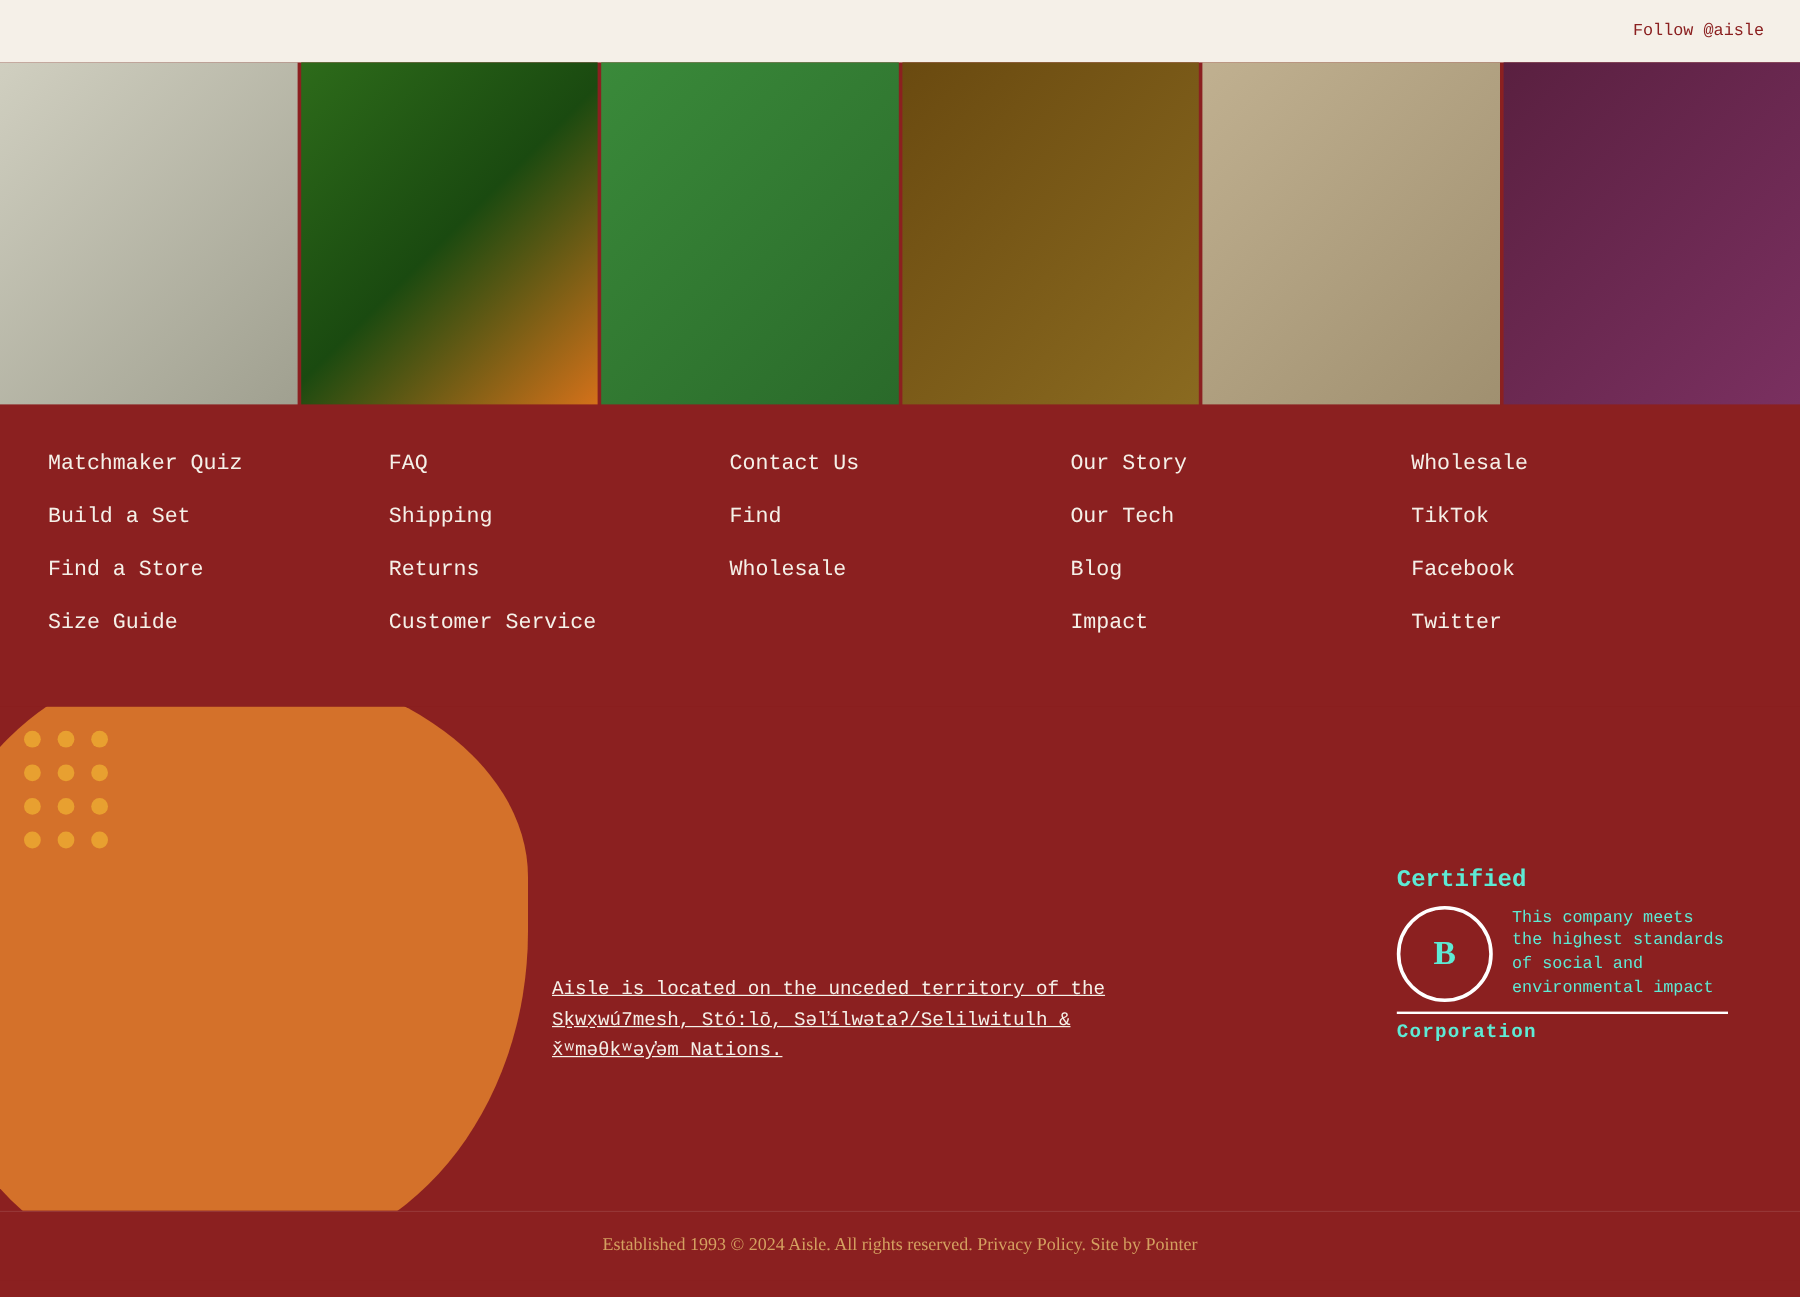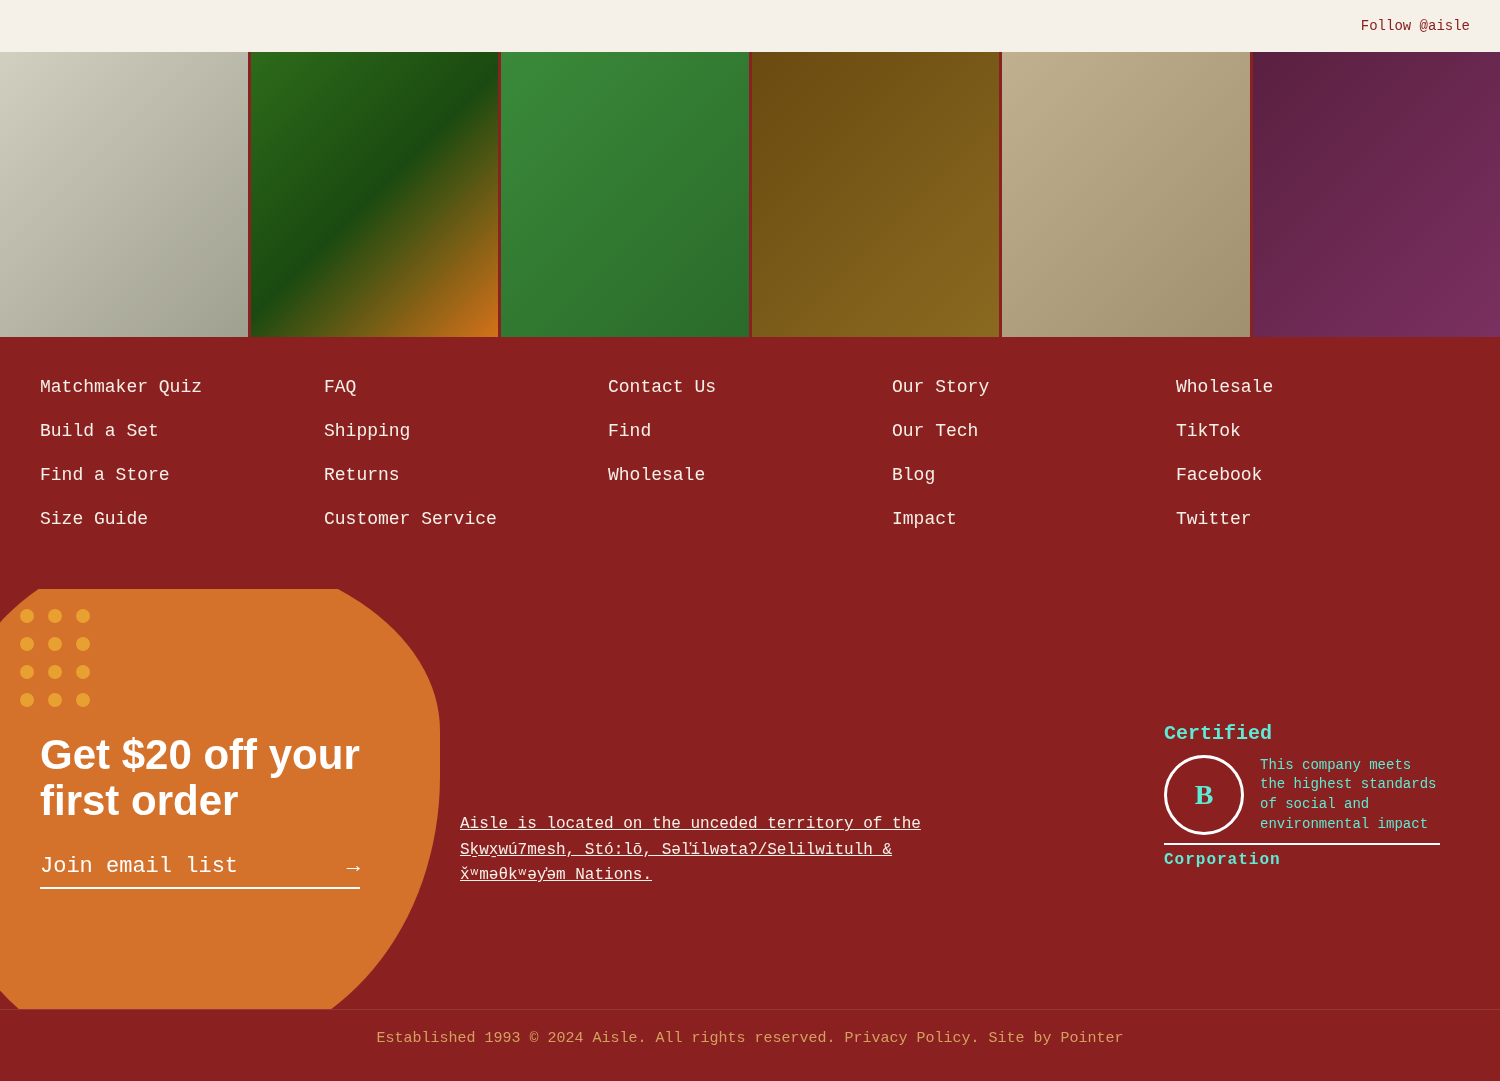"Get $20 off your first" div.email-promo { html: <div> <h2>Get $20 off your first order</h2> <div> <span>Join email list</span> <span>→</span> </div> </div> -> none }
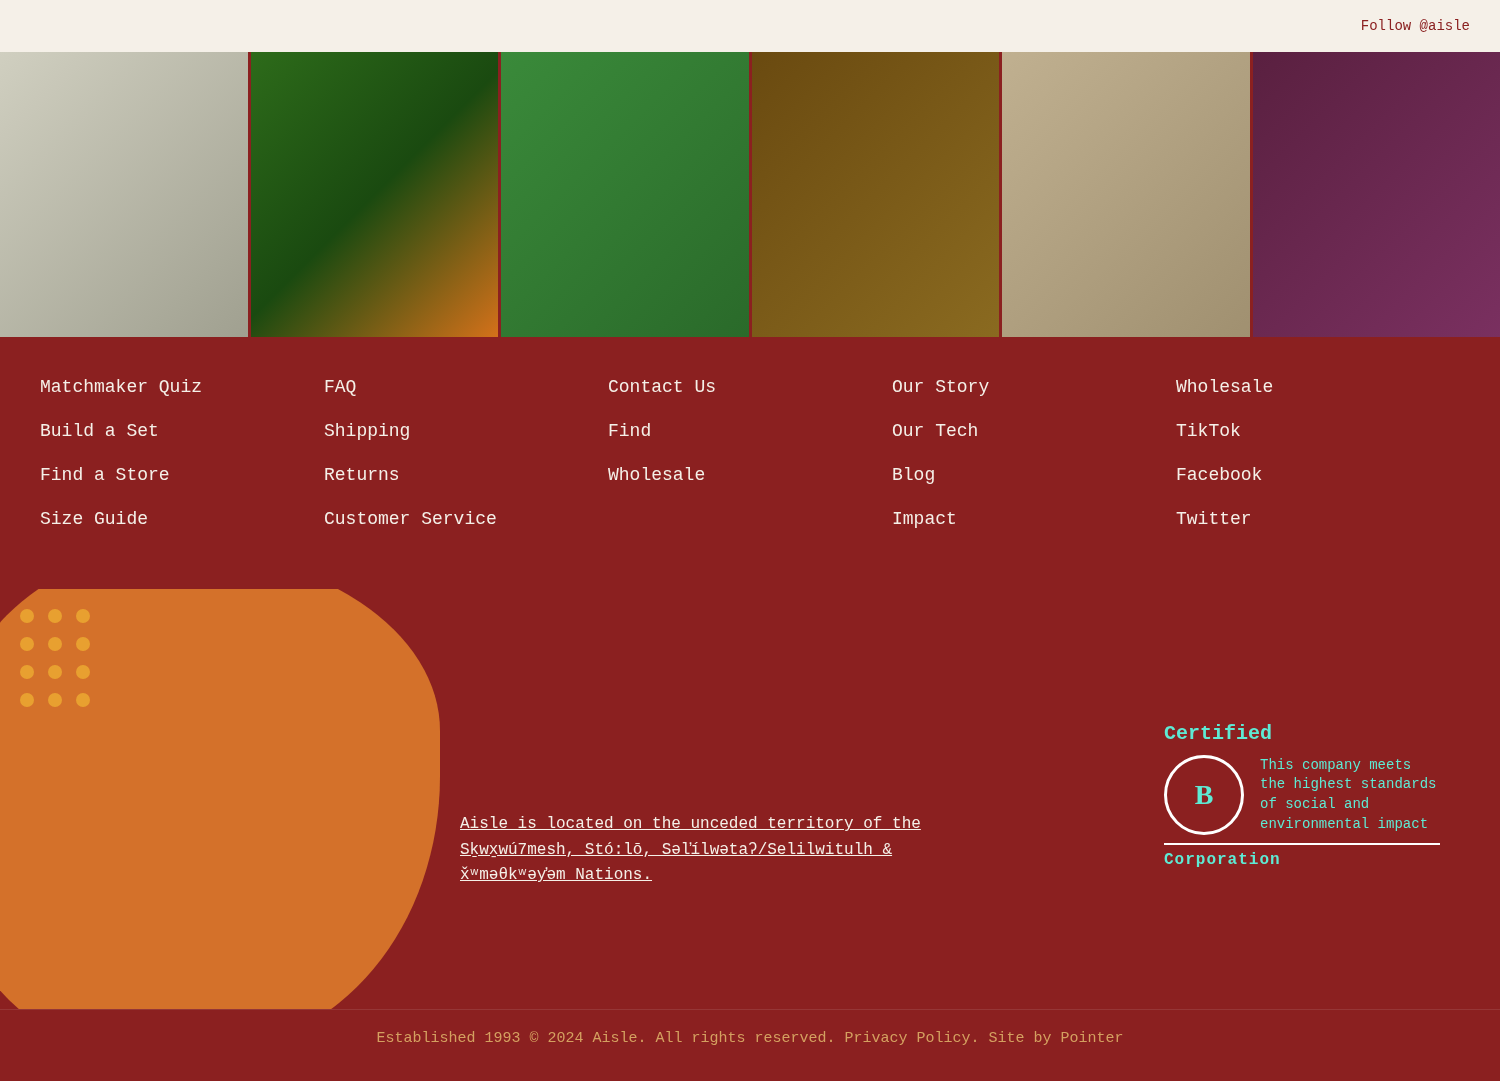"Established 1993 © 2024 Aisle." .footer-bar { font-family: Liberation Mono, monospace -> Liberation Serif, serif }
